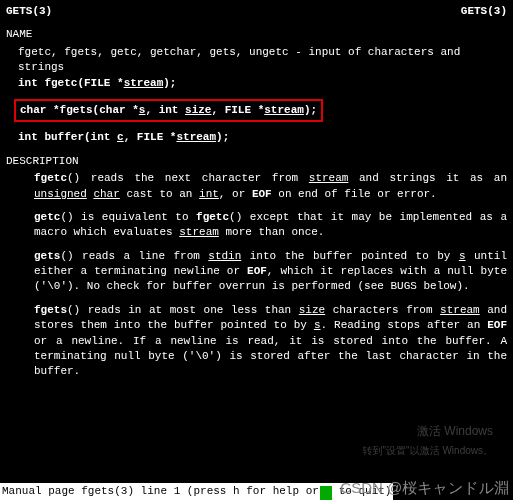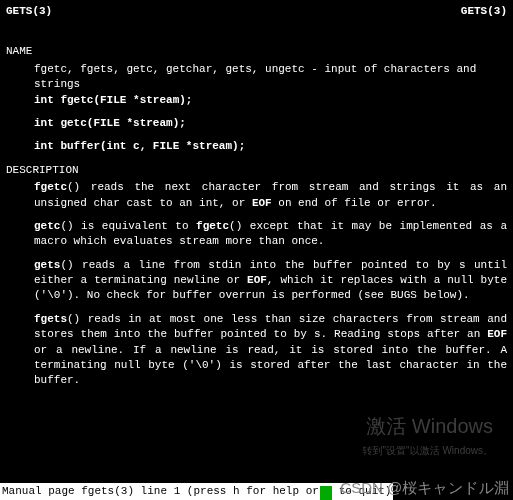"GETS(3)" .header-line { margin-bottom: 25px -> 8px }
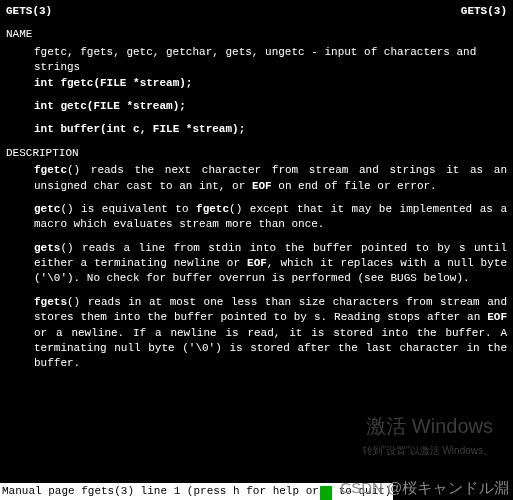"fgetc, fgets, getc, getchar, gets," .indent1 { margin-left: 28px -> 12px }
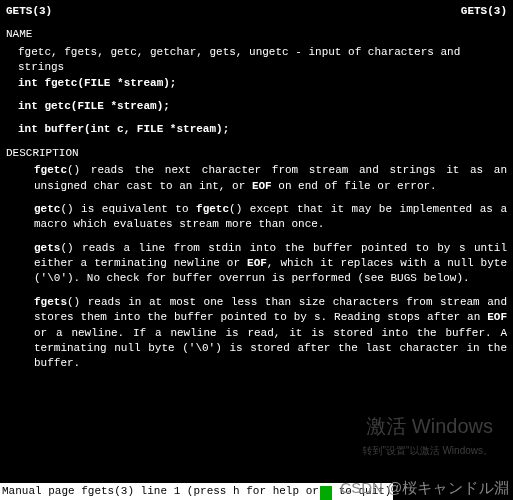"stream" .u { text-decoration: none -> underline }
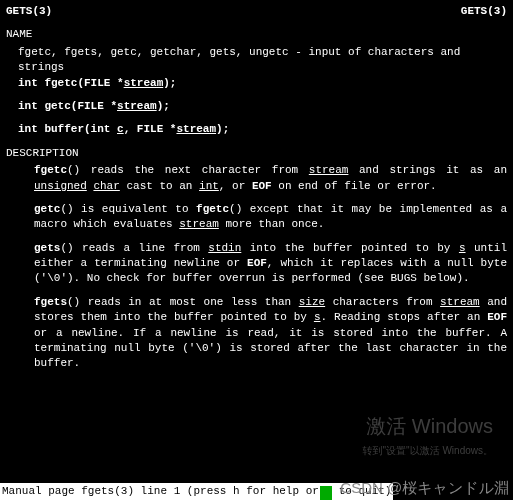"char *fgets(char *s, int size," div.indent1 { html: none -> <div><span><span>char *fgets(char *</span><span>s</span><span>, int </span><span>size</span><span>, FILE *</span><span>stream</span><span>);</span></span></div> }
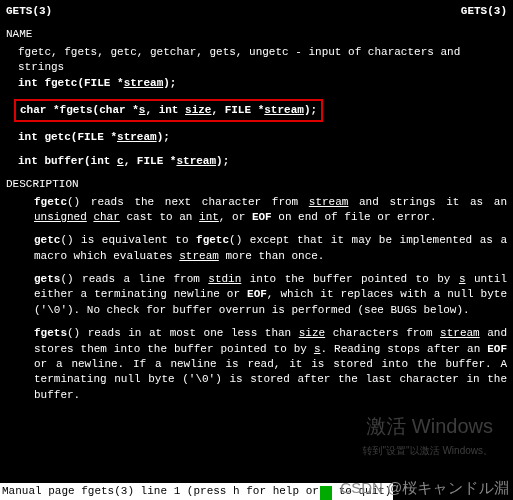"int getc(FILE *stream);" div.indent1 { html: <div><span>int getc(FILE *</span><span>stream</span><span>);</span></div> -> none }
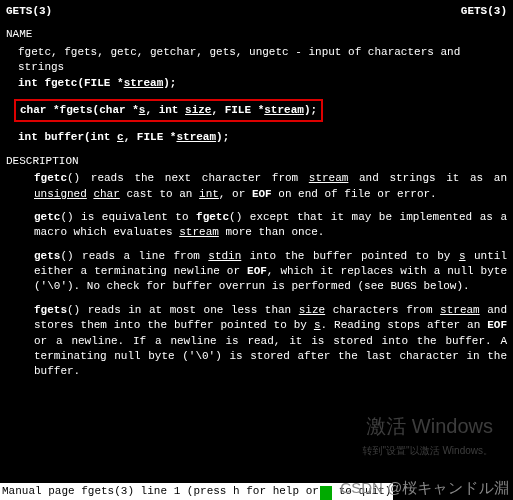"激活 Windows" .watermark1 { font-size: 20px -> 12px }
